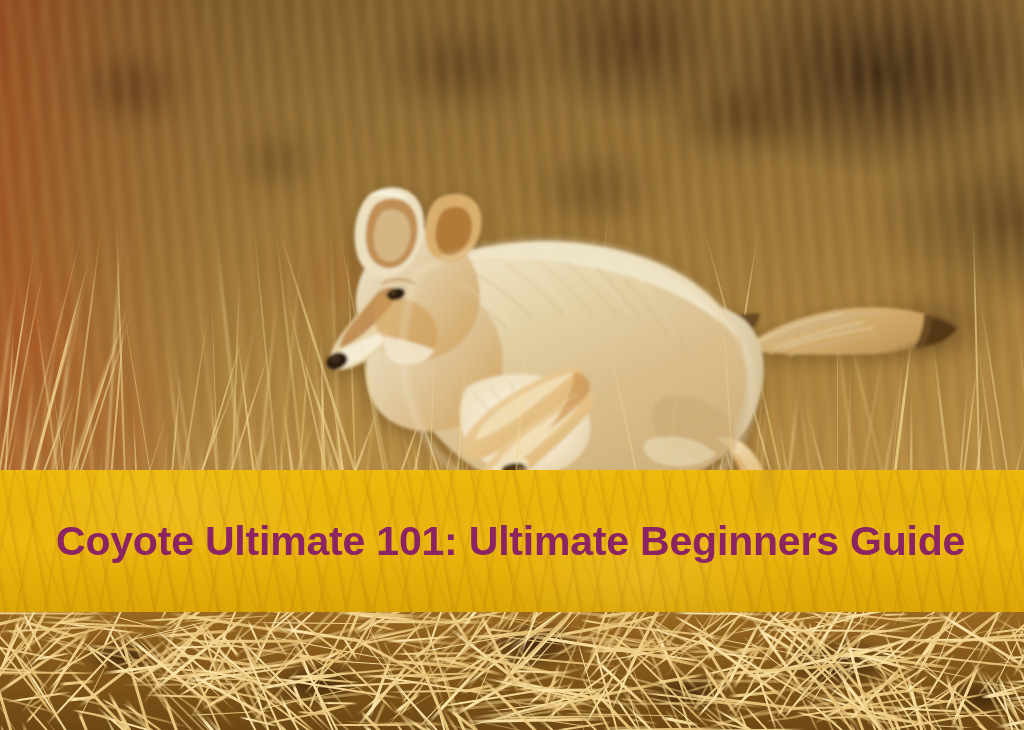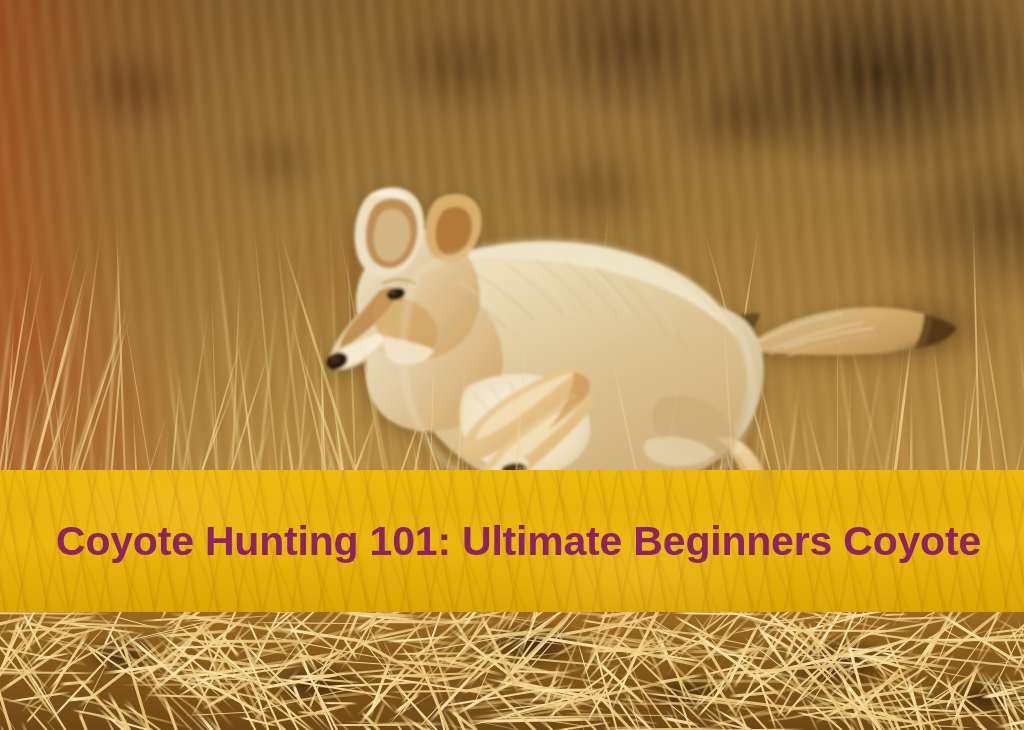"Coyote Hunting 101: Ultimate Beginners" div.band-title { text: Hunting 101: Ultimate Beginners Coyote -> Ultimate 101: Ultimate Beginners Guide }
